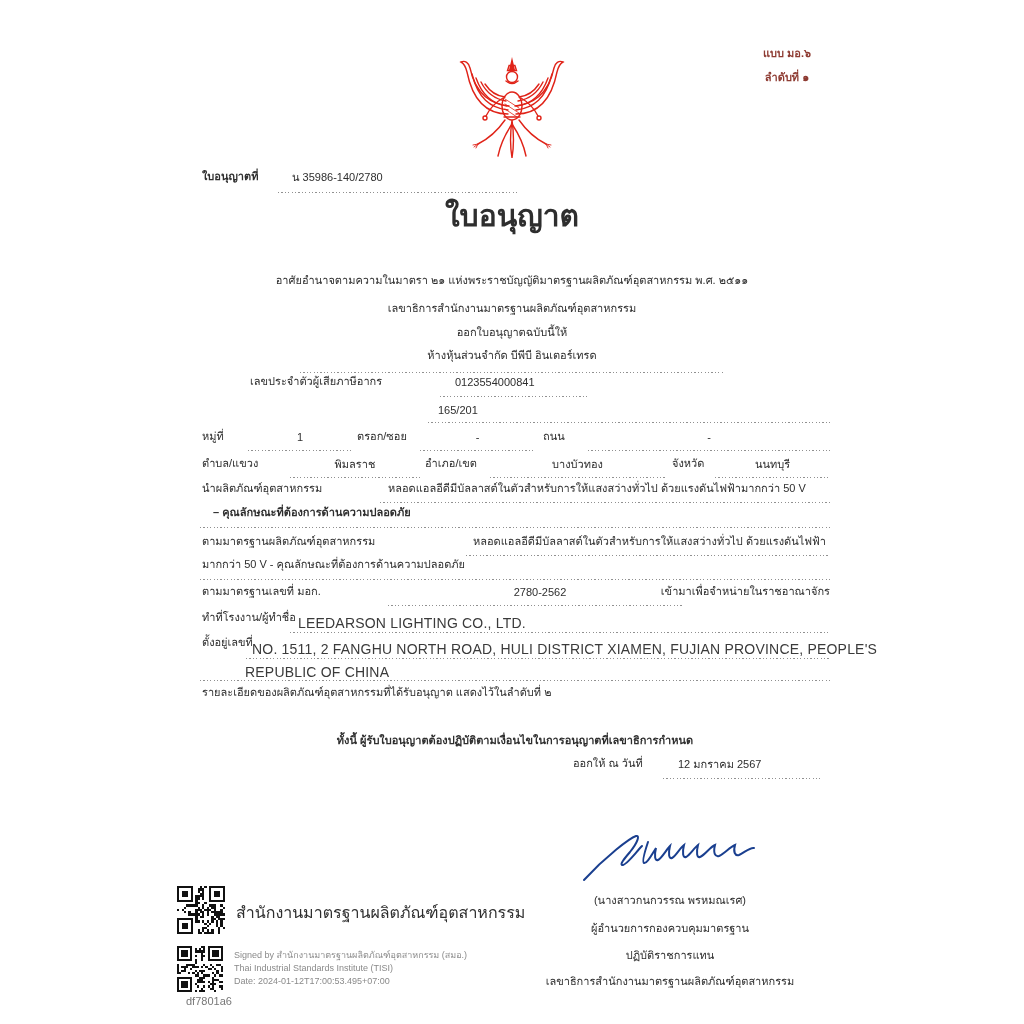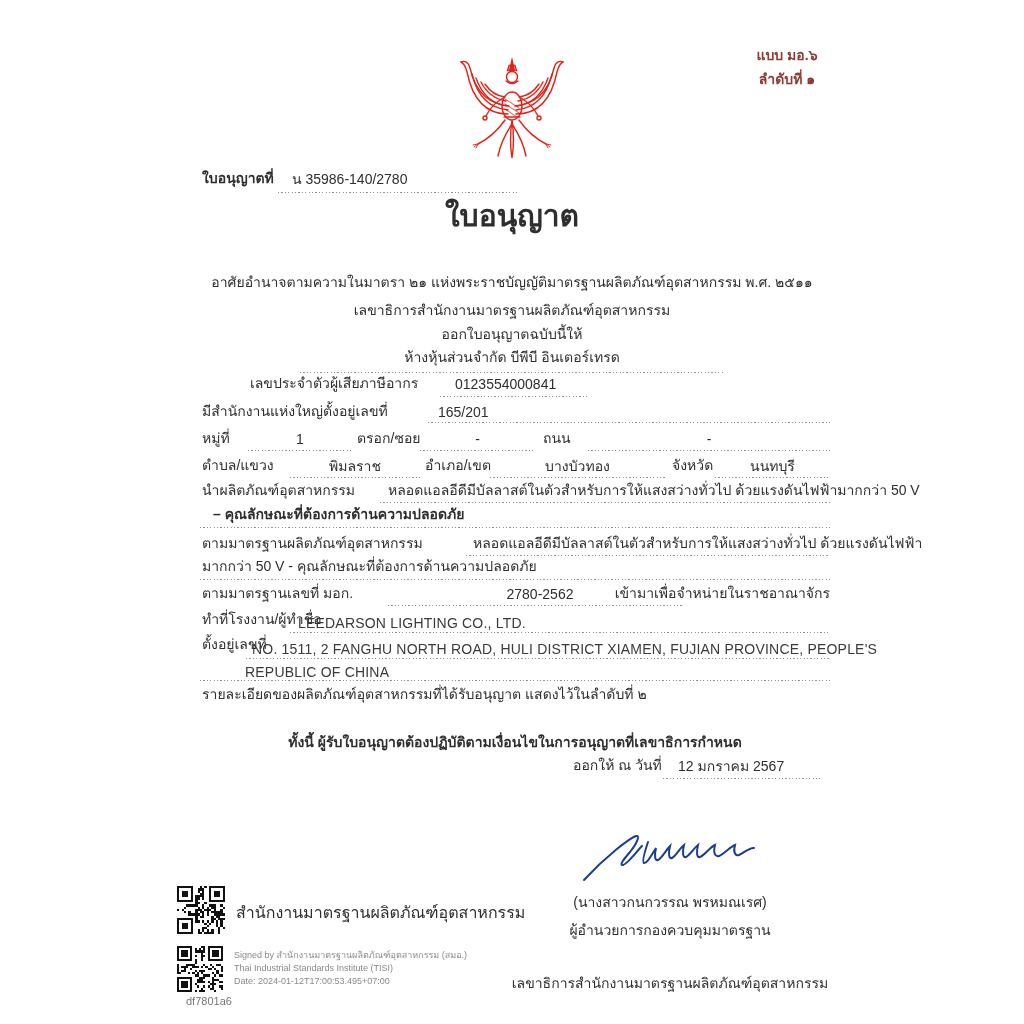"แบบ มอ.๖" .t { font-size: 14px -> 11px }
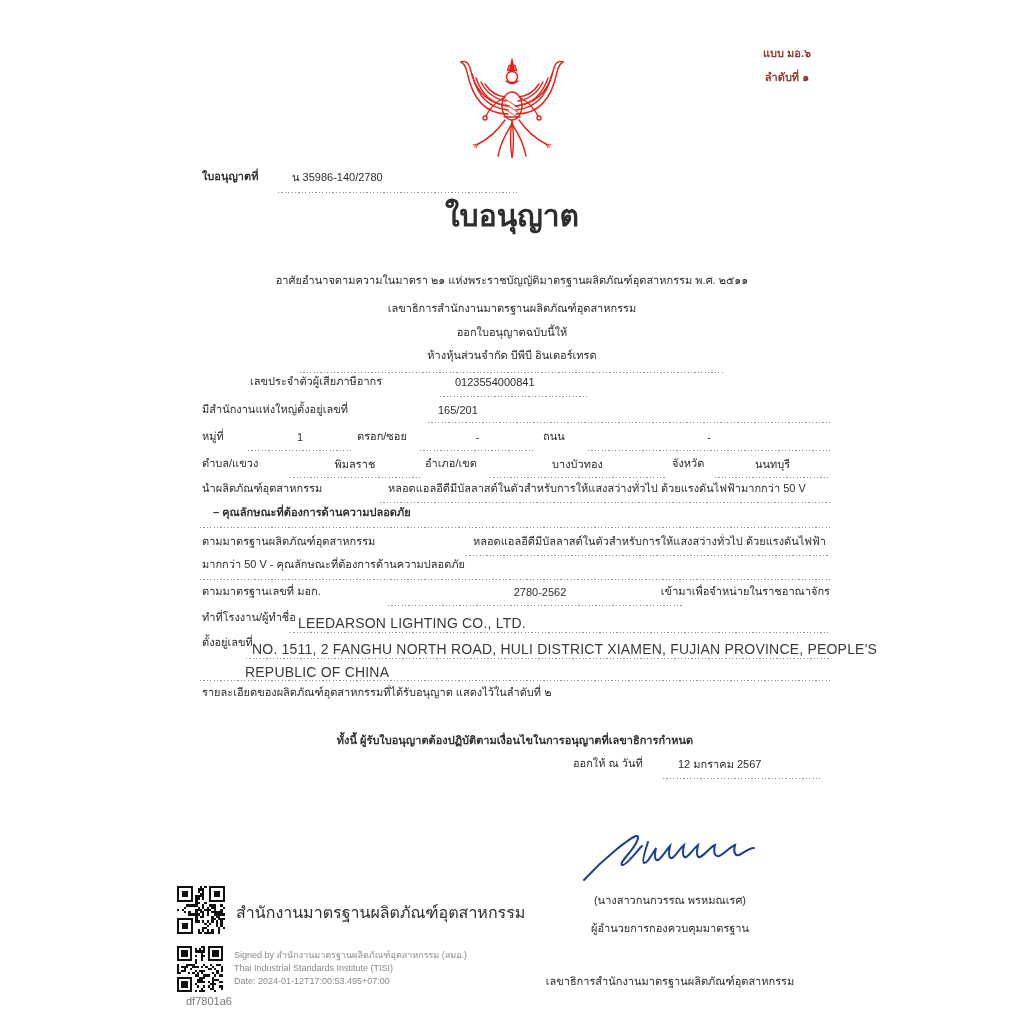"มีสำนักงานแห่งใหญ่ตั้งอยู่เลขที่" div.t { html: <div>มีสำนักงานแห่งใหญ่ตั้งอยู่เลขที่</div> -> none }
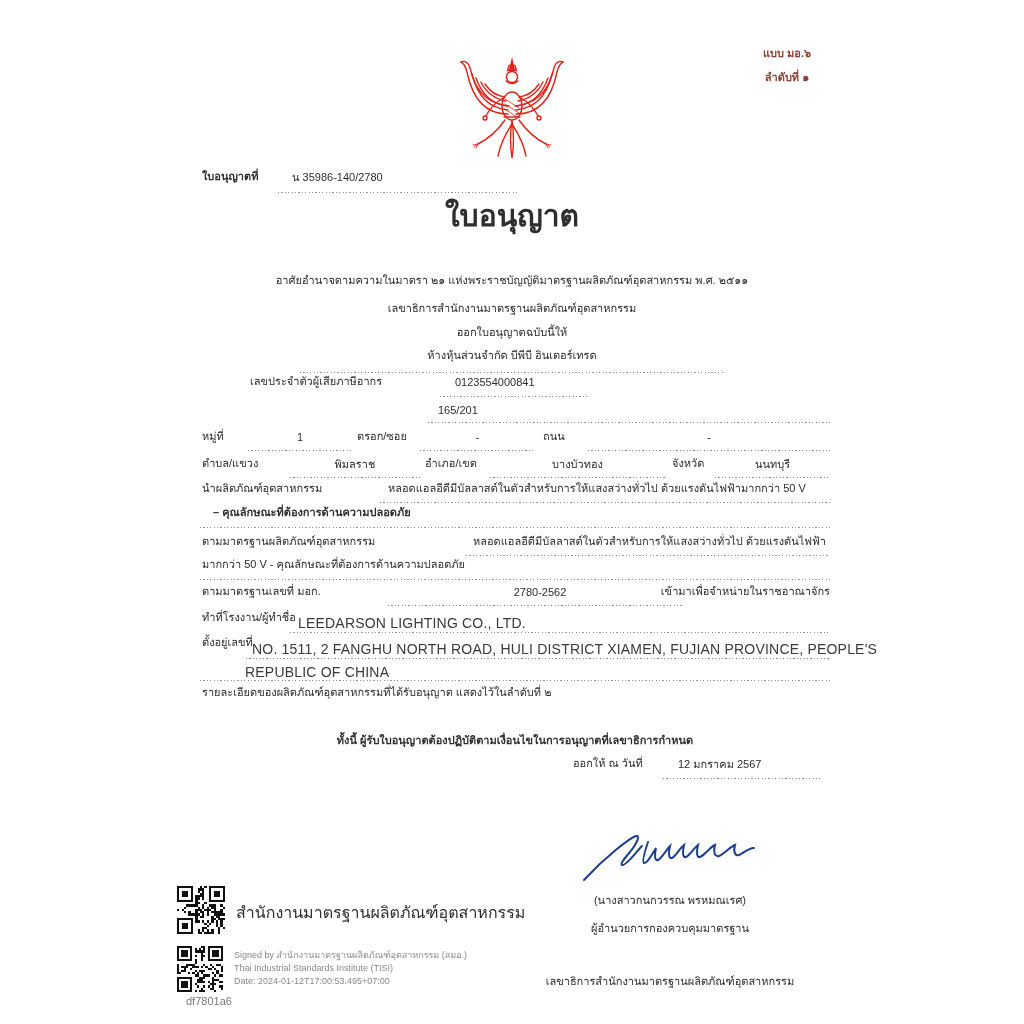"ปฏิบัติราชการแทน" div.t { html: none -> <div>ปฏิบัติราชการแทน</div> }
